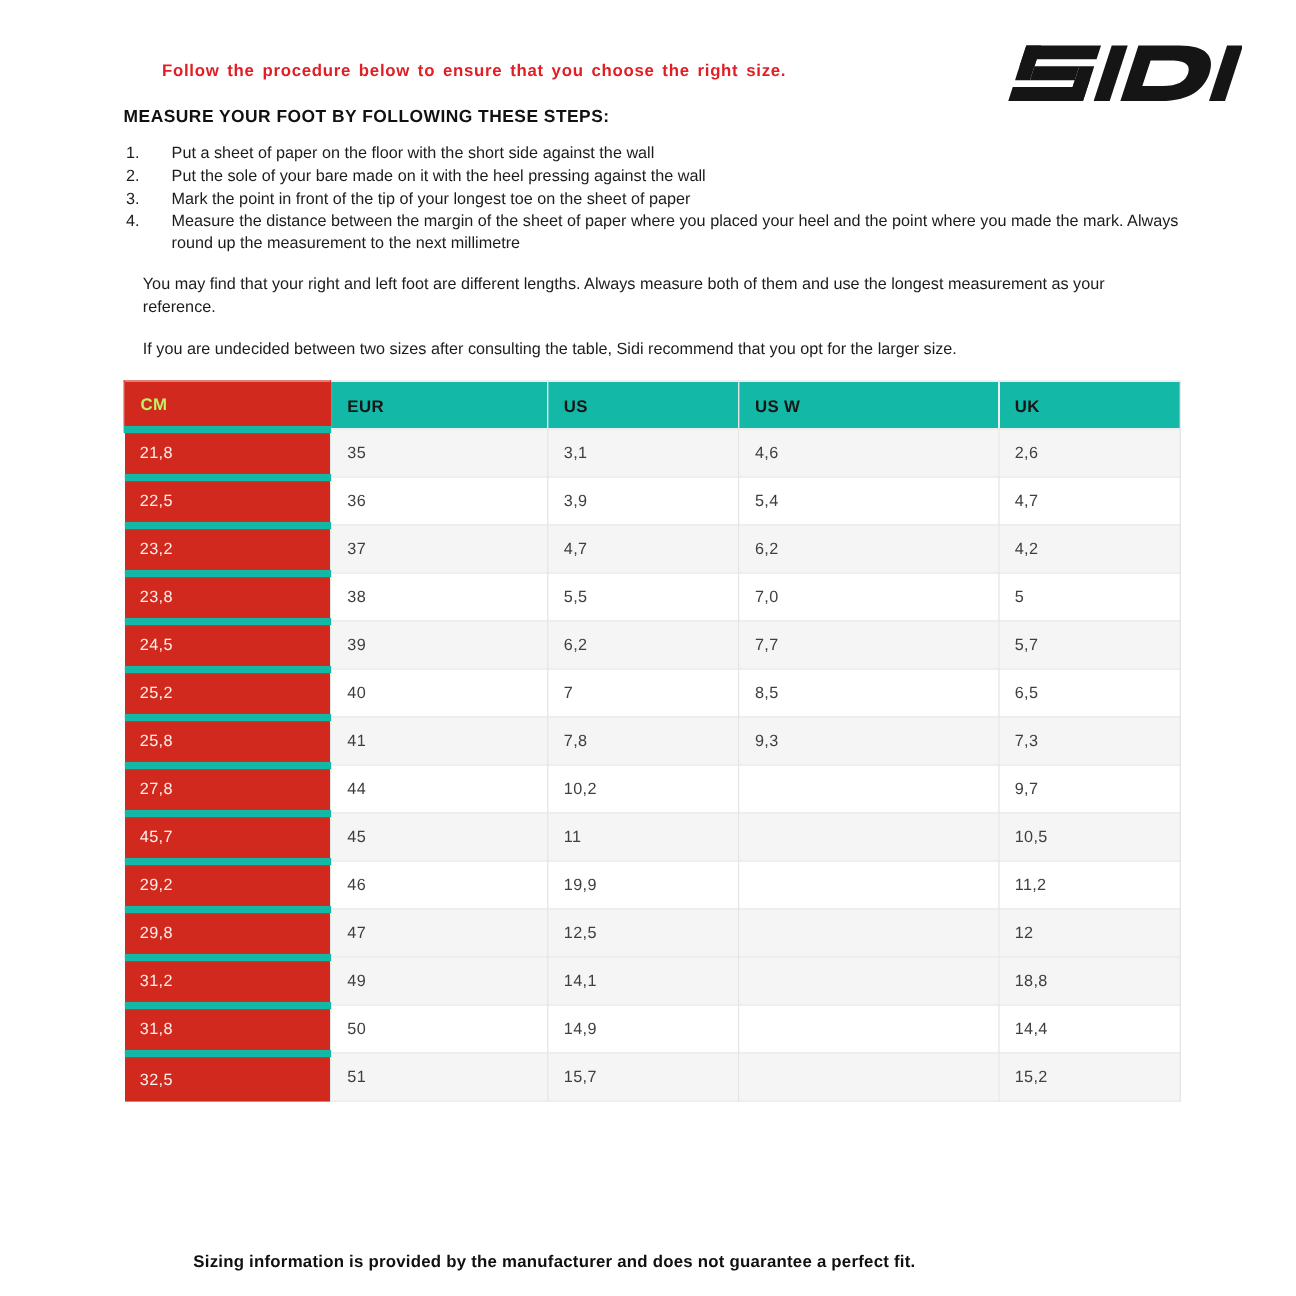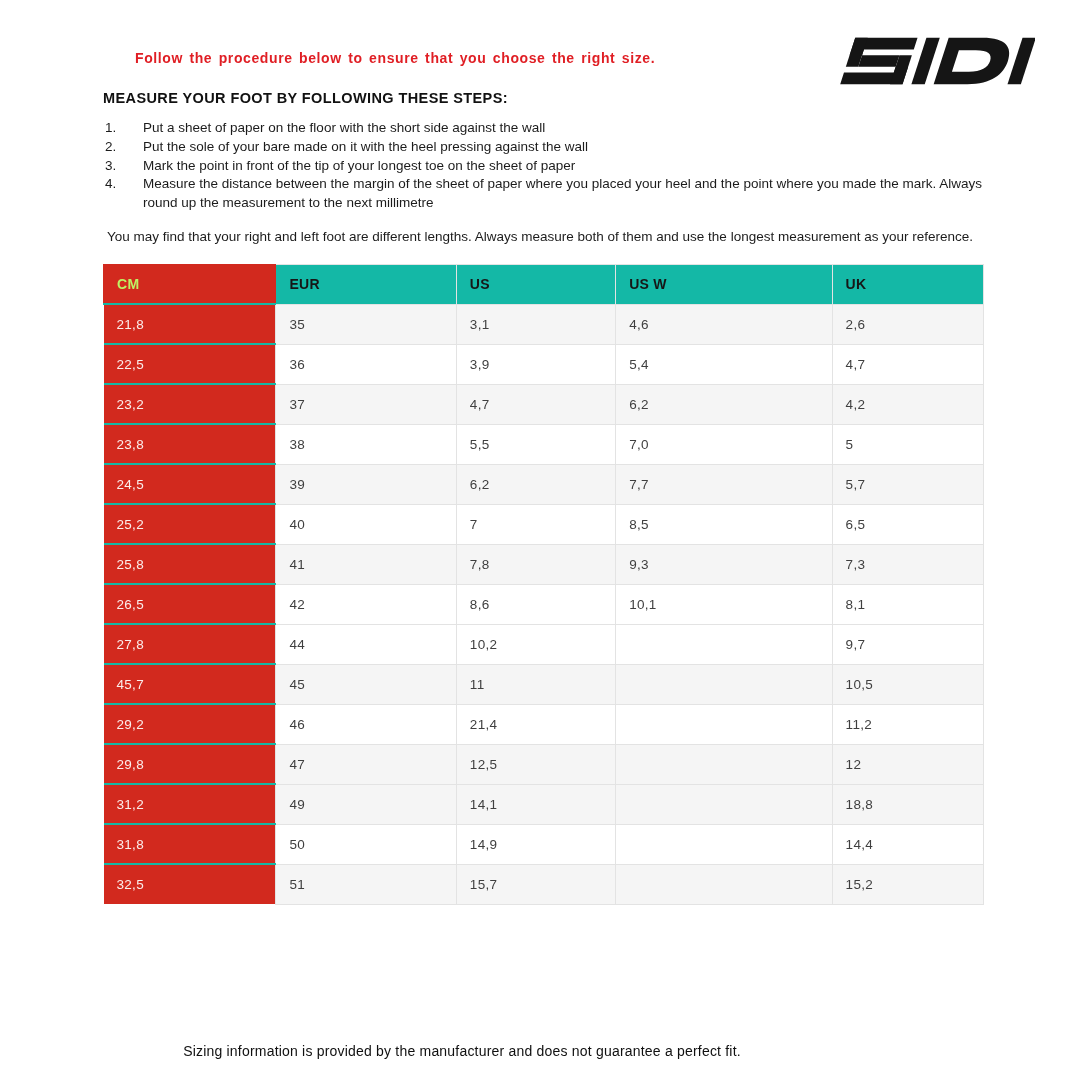"You may find that your" .note { margin: 4px -> 16px }
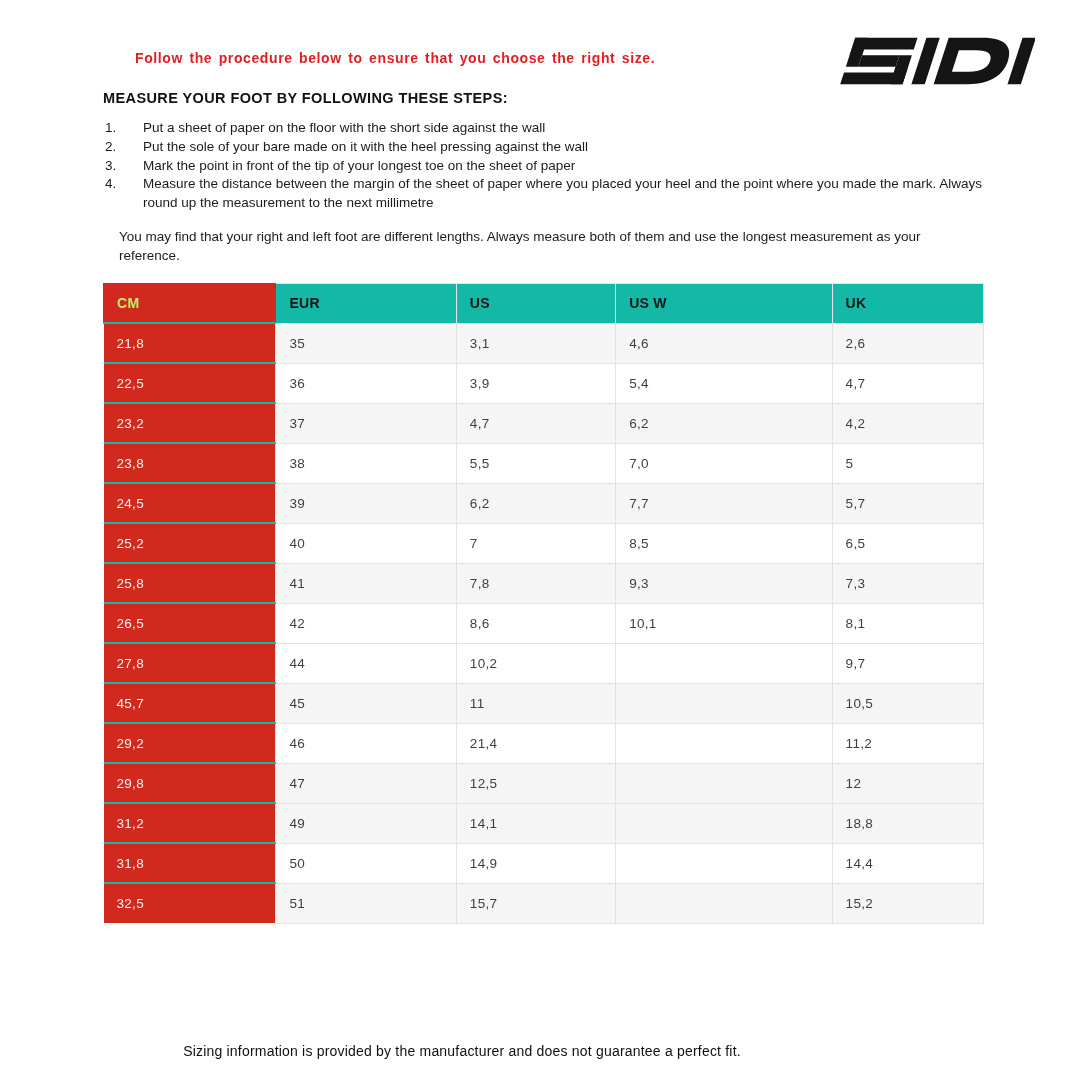"If you are undecided between" p.note { html: none -> <p>If you are undecided between two sizes after consulting the table, Sidi recommend that you opt for the larger size.</p> }
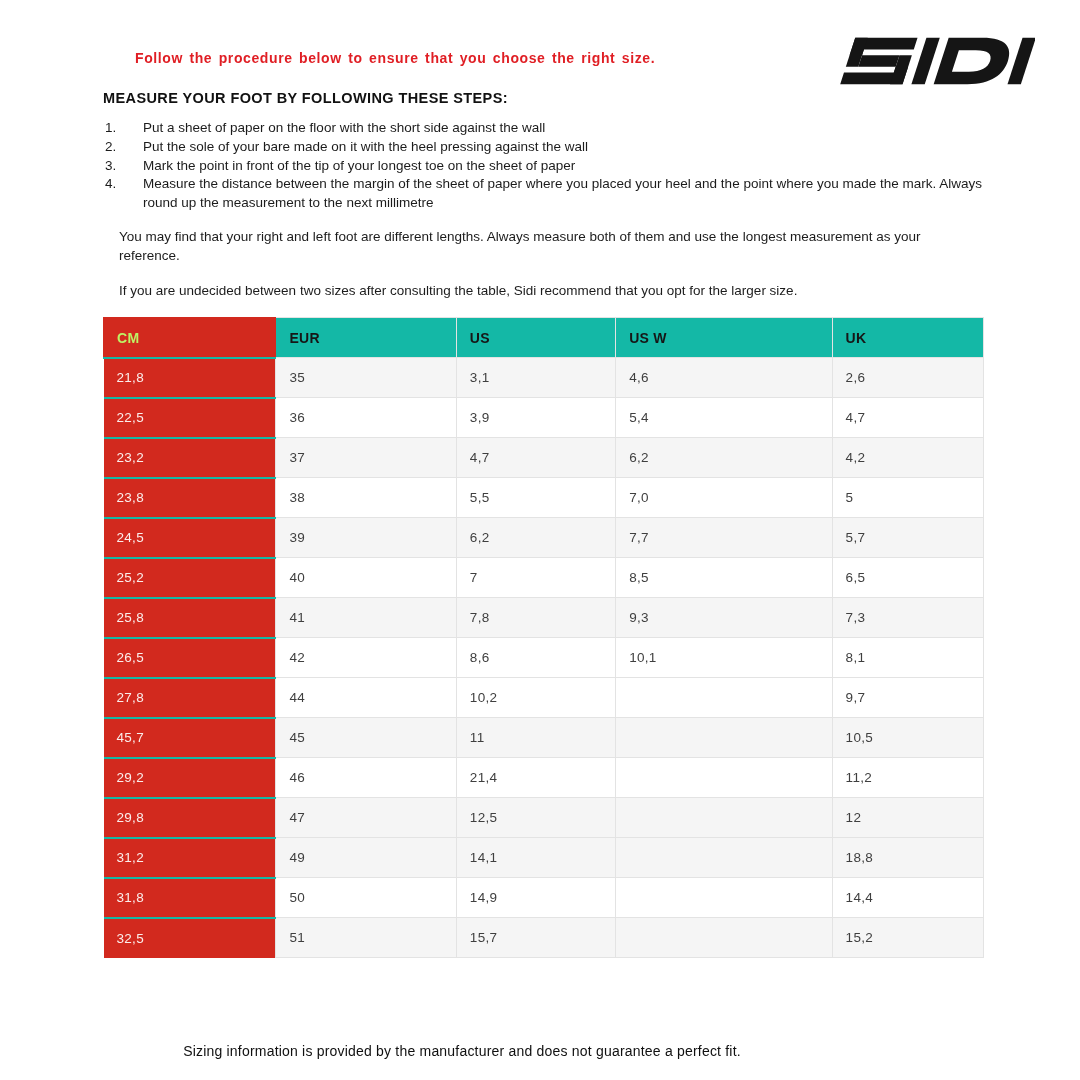"21,8" td.cm { border-top: 2px solid #14b8a6 -> 6px solid #14b8a6 }
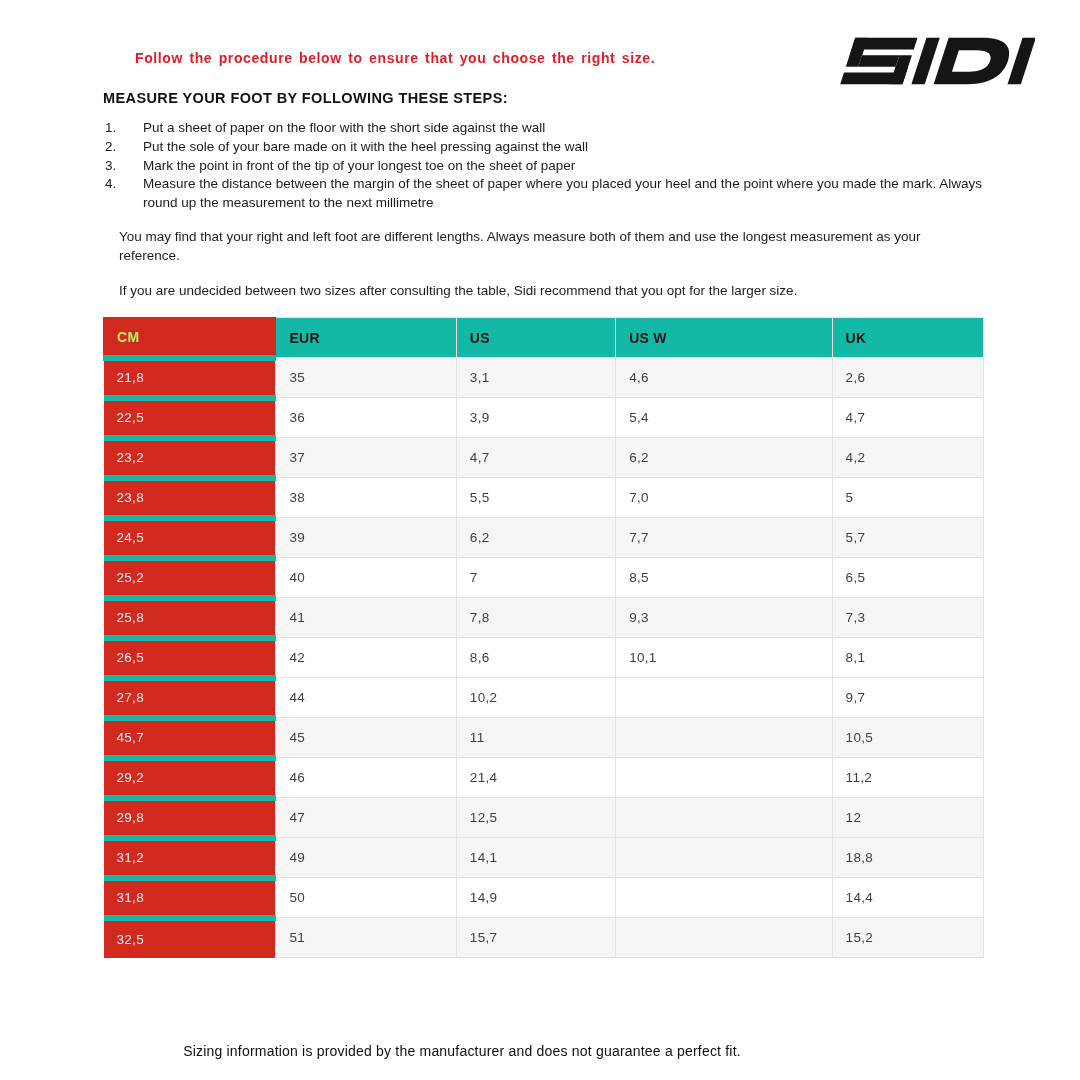"26,5" tr { html: <tr> <td>26,5</td> <td>42</td> <td>8,6</td> <td>10,1</td> <td>8,1</td> </tr> -> none }
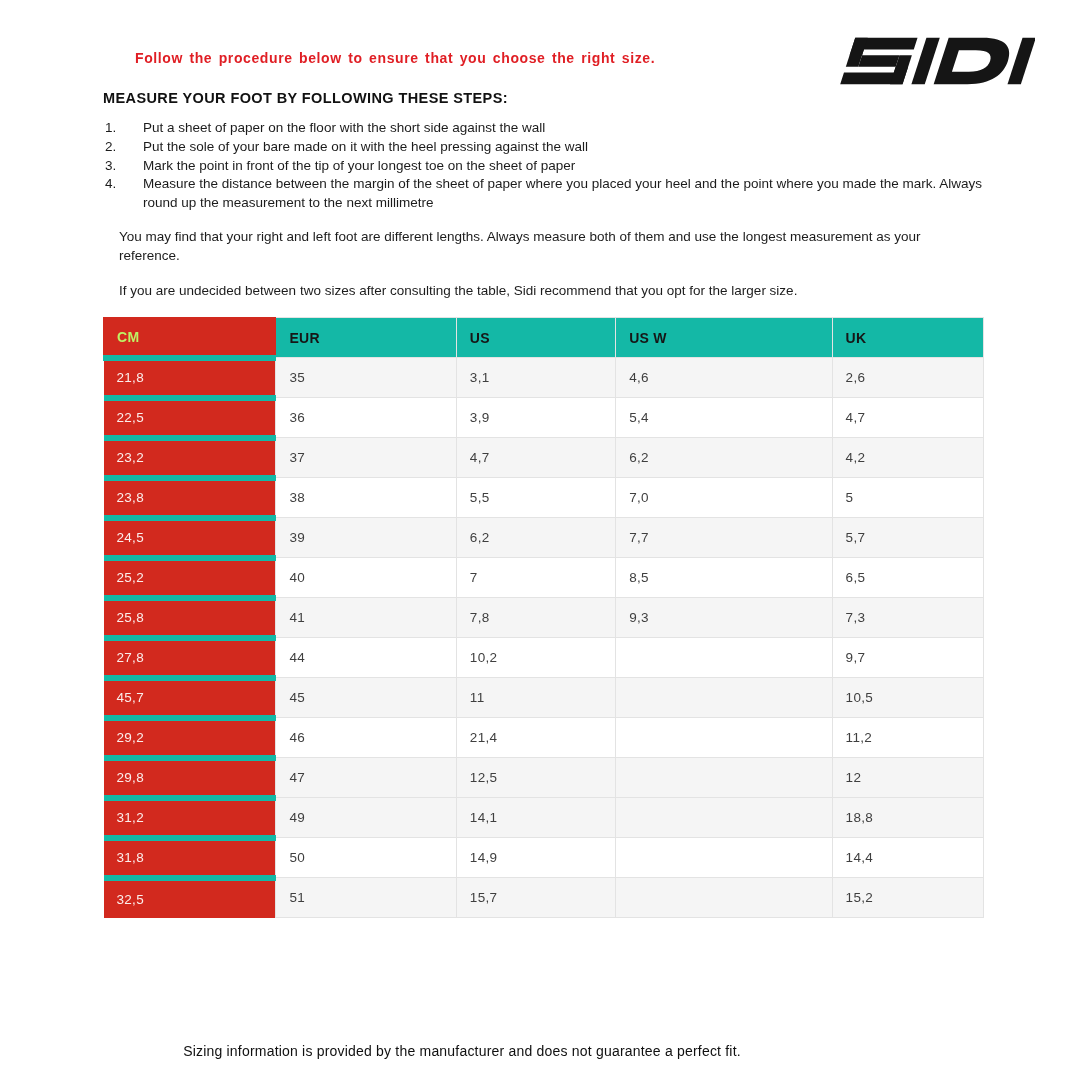"21,4" td { text: 21,4 -> 19,9 }
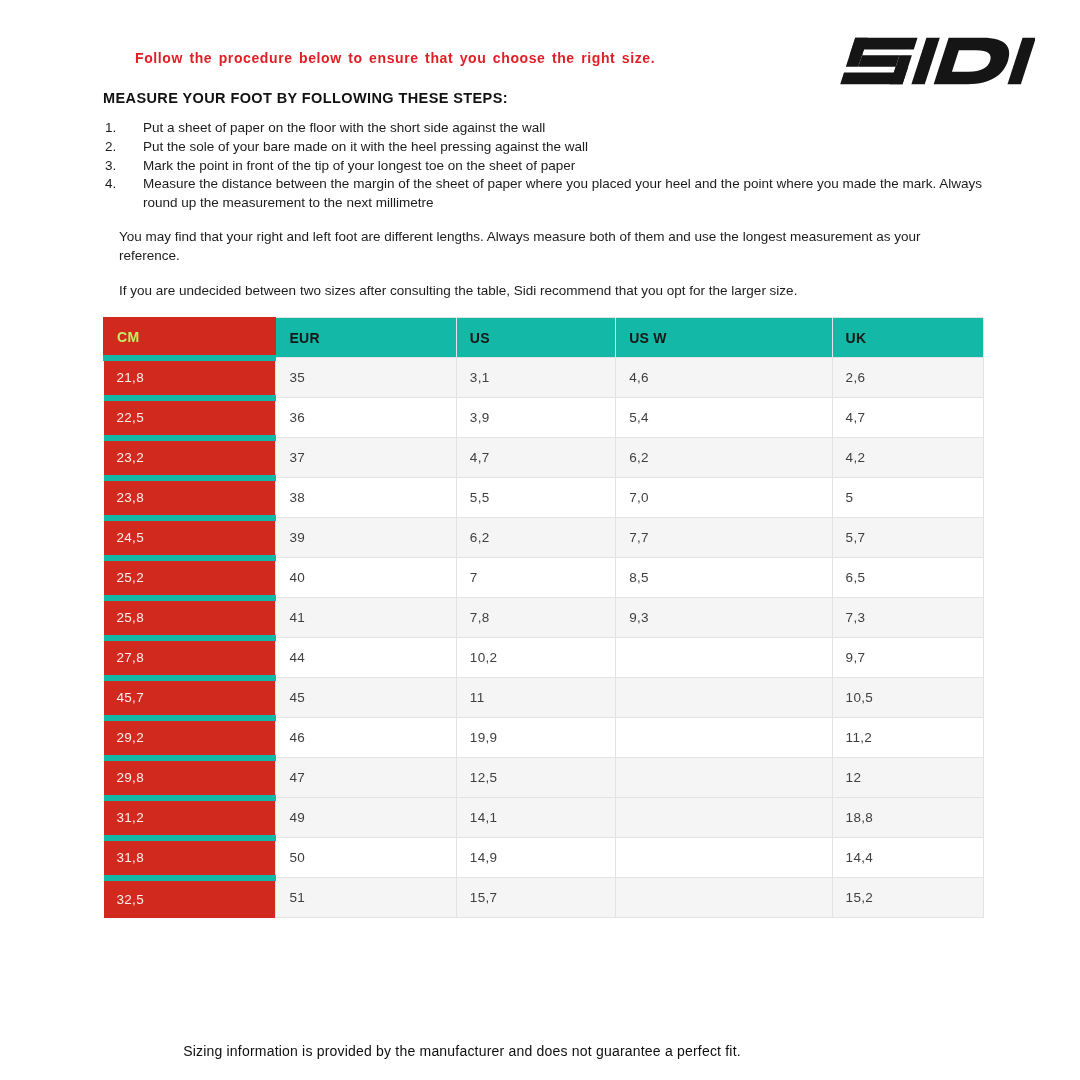"Sizing information is provided by" .footer { font-weight: none -> bold }
